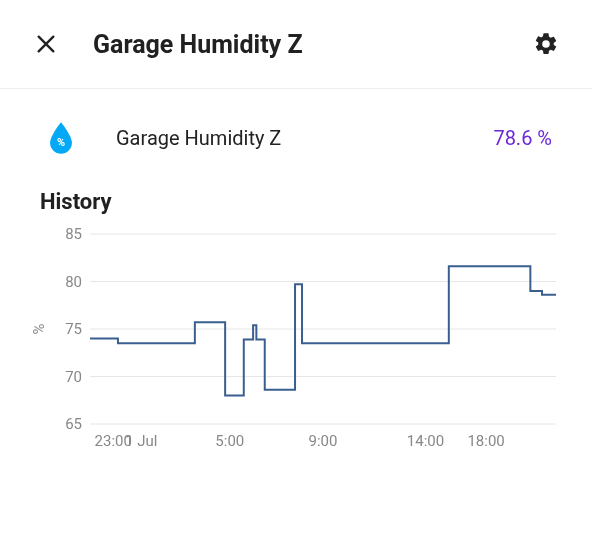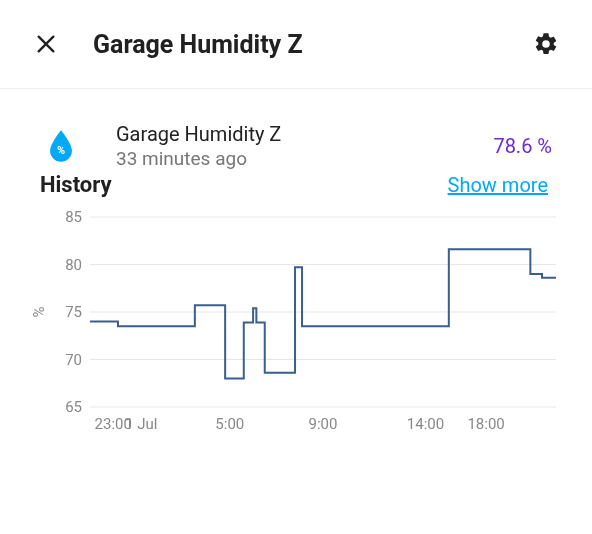"33 minutes ago" div.card-sub { html: <div>33 minutes ago</div> -> none }
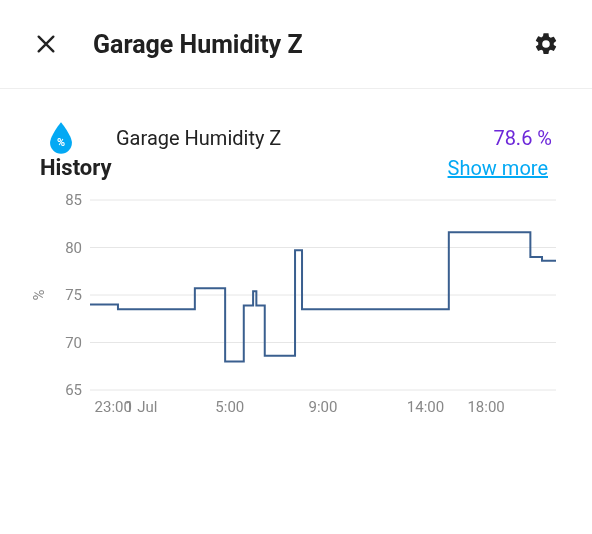"History" .history-row { align-items: flex-end -> flex-start; margin-top: none -> 34px }
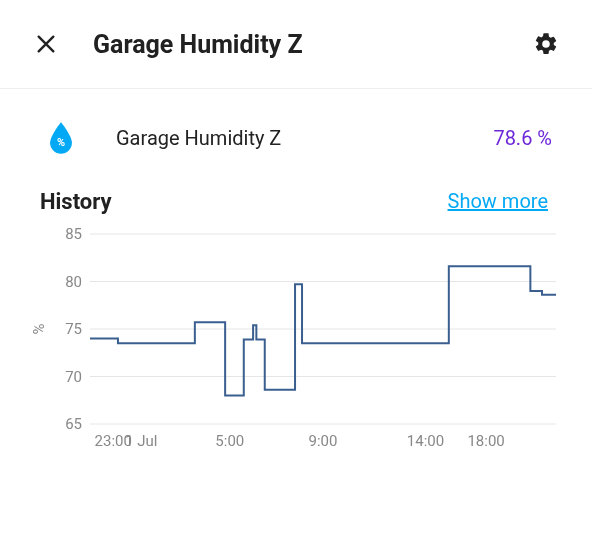"Show more" a.showmore { html: <a>Show more</a> -> none }
